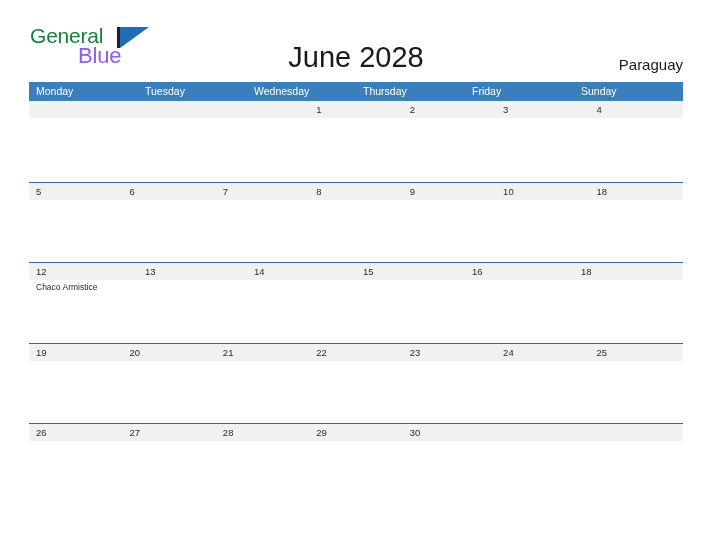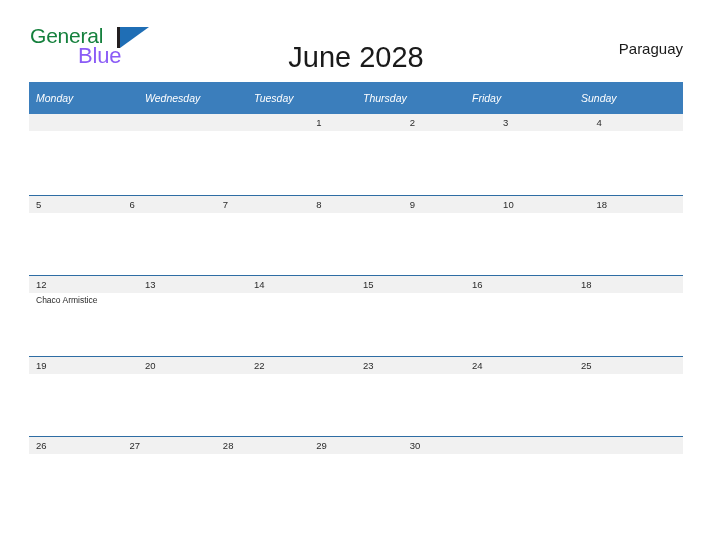"Paraguay" .country { top: 16px -> 32px }
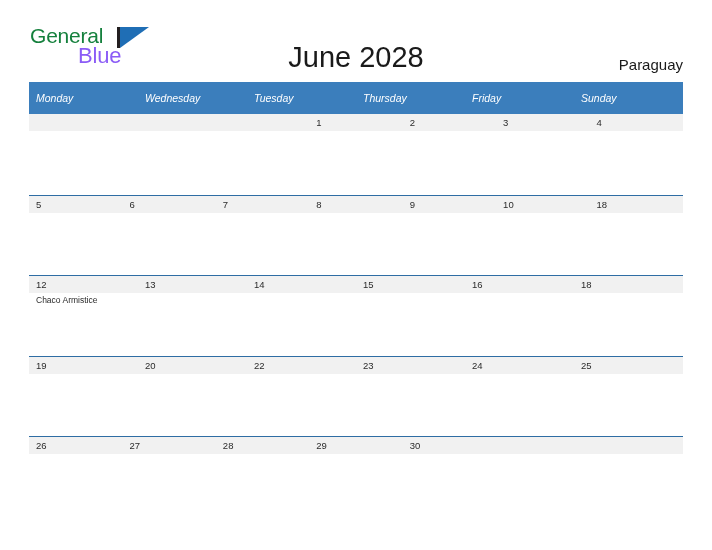"Monday" .weekdays { font-style: italic -> none; height: 32px -> 19px }
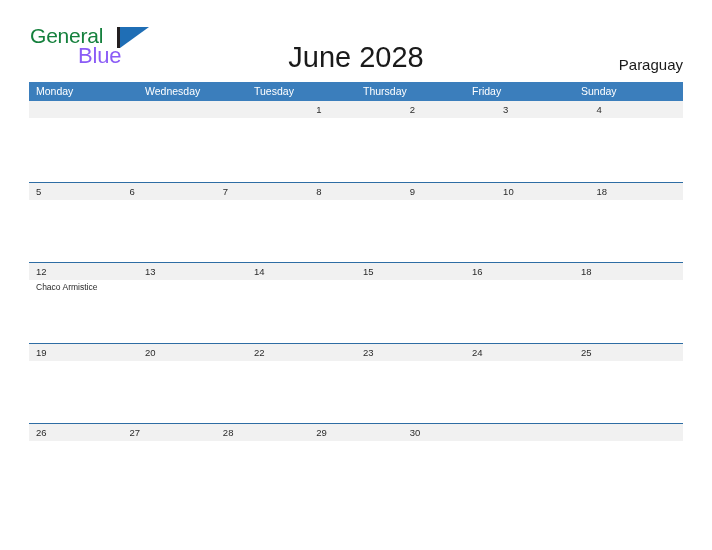"Wednesday" div.weekday { order: before "Tuesday" -> after "Tuesday" }
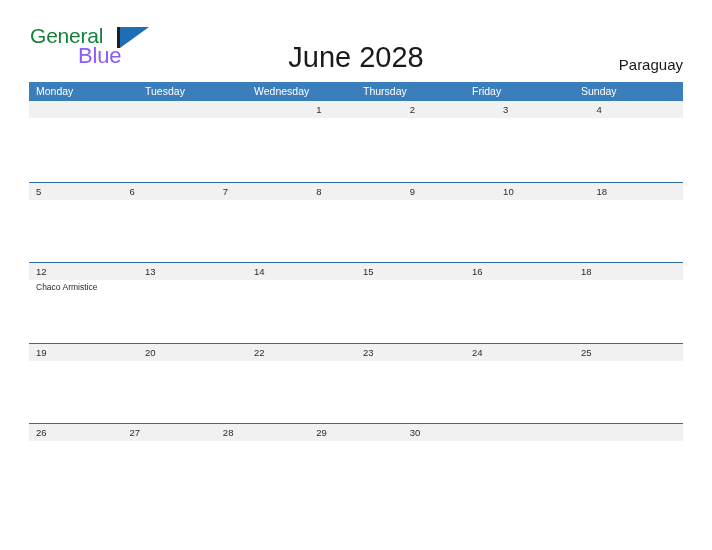"21" div.day { html: none -> <div> <span>21</span> </div> }
